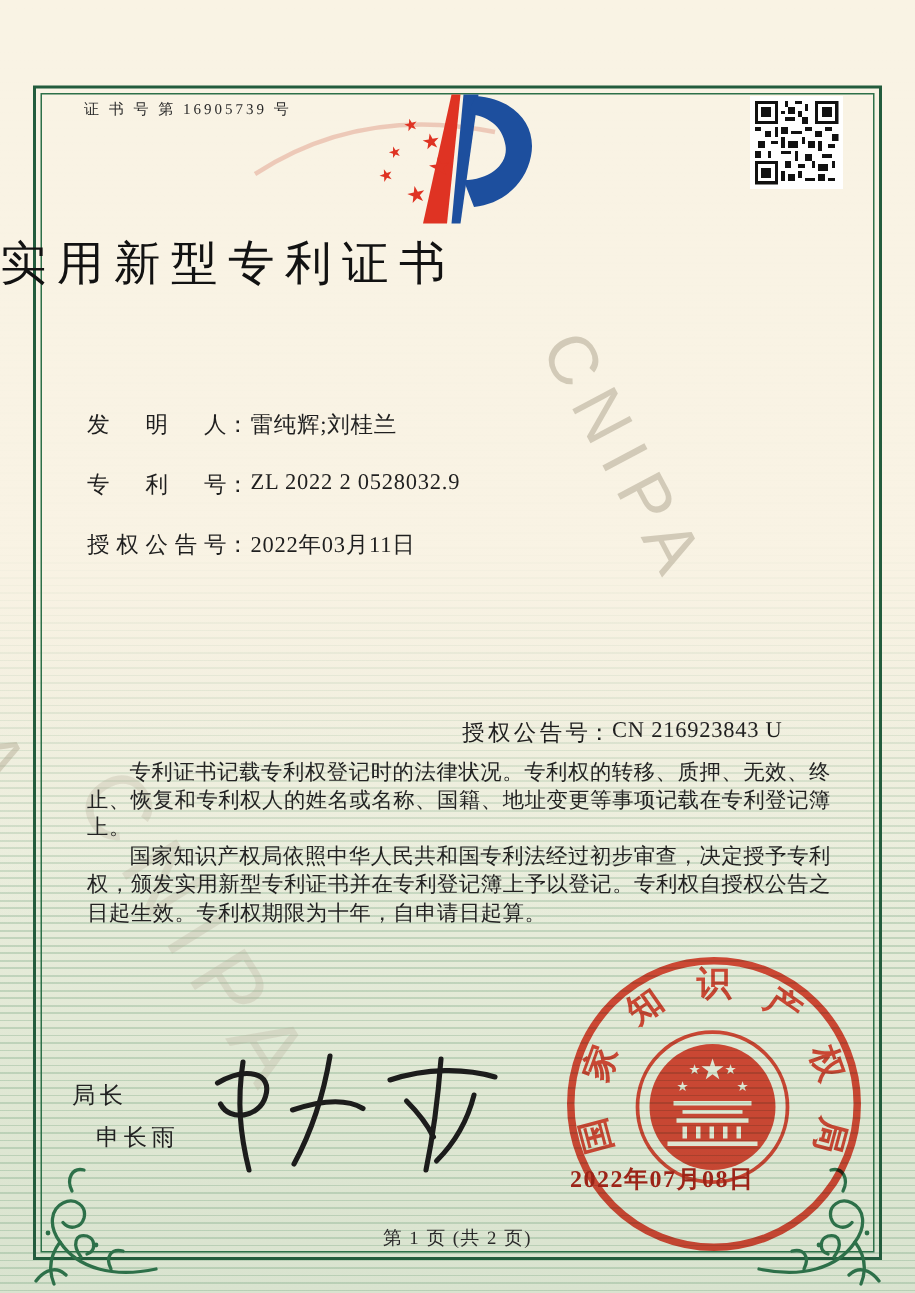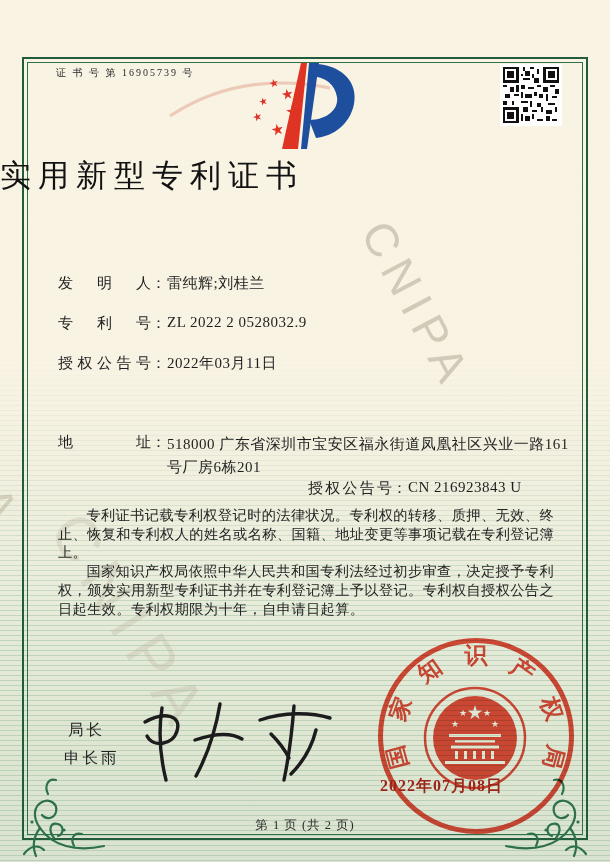"地址：518000" div.frow { html: <div> <span>地址</span><span>：</span><span>518000 广东省深圳市宝安区福永街道凤凰社区兴业一路161号厂房6栋201</span> </div> -> none }
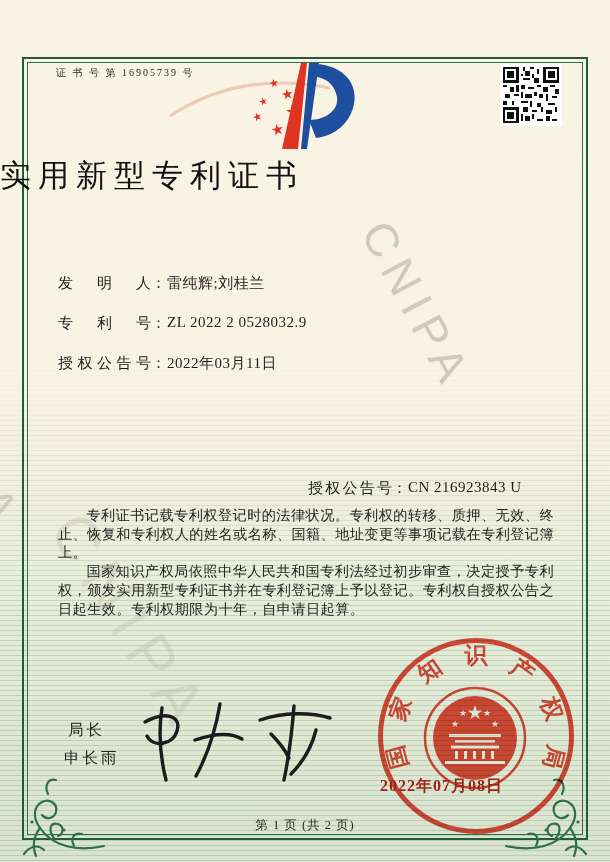"局长" .sign-title { left: 68px -> 48px }
